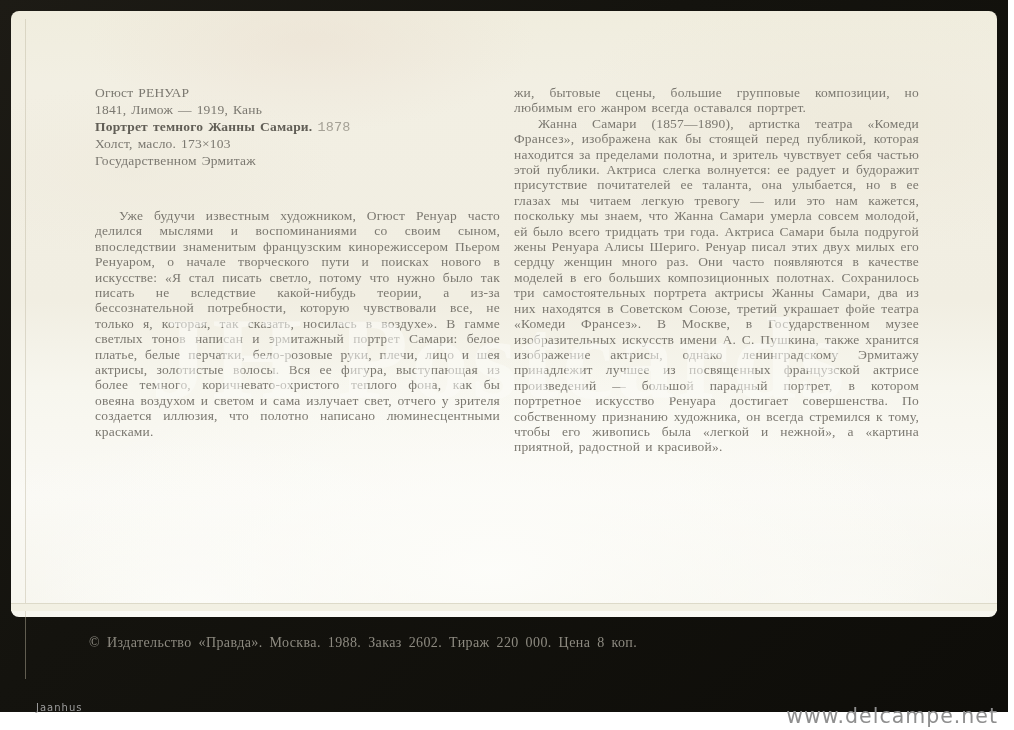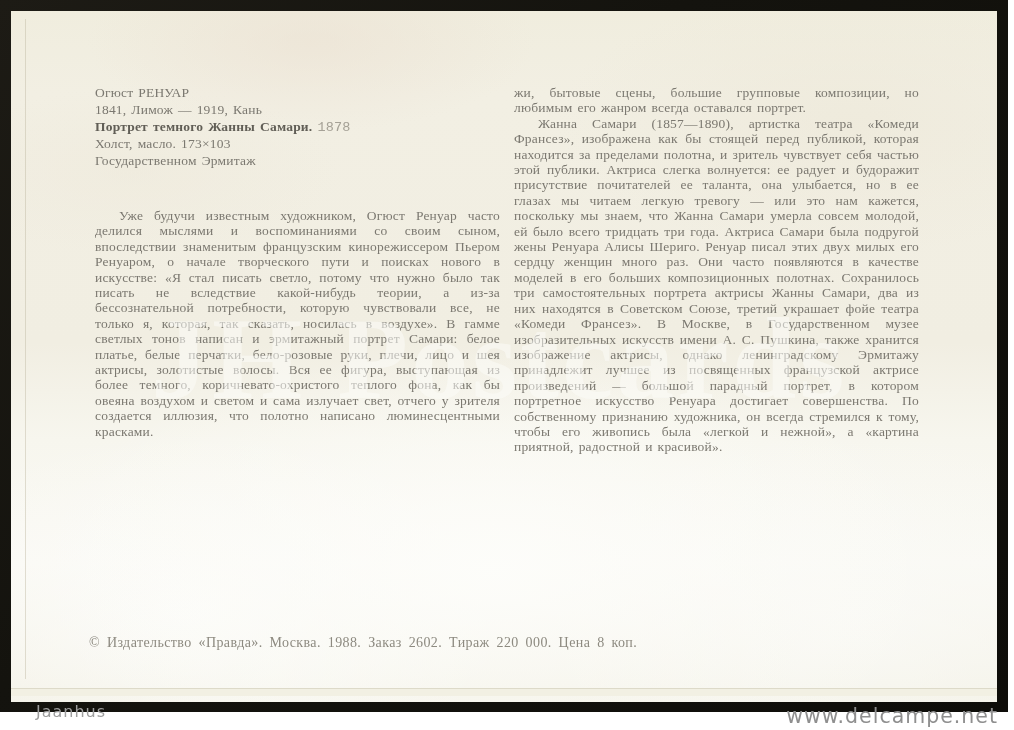"Огюст РЕНУАР" .card { border-radius: none -> 8px; height: 691px -> 606px }
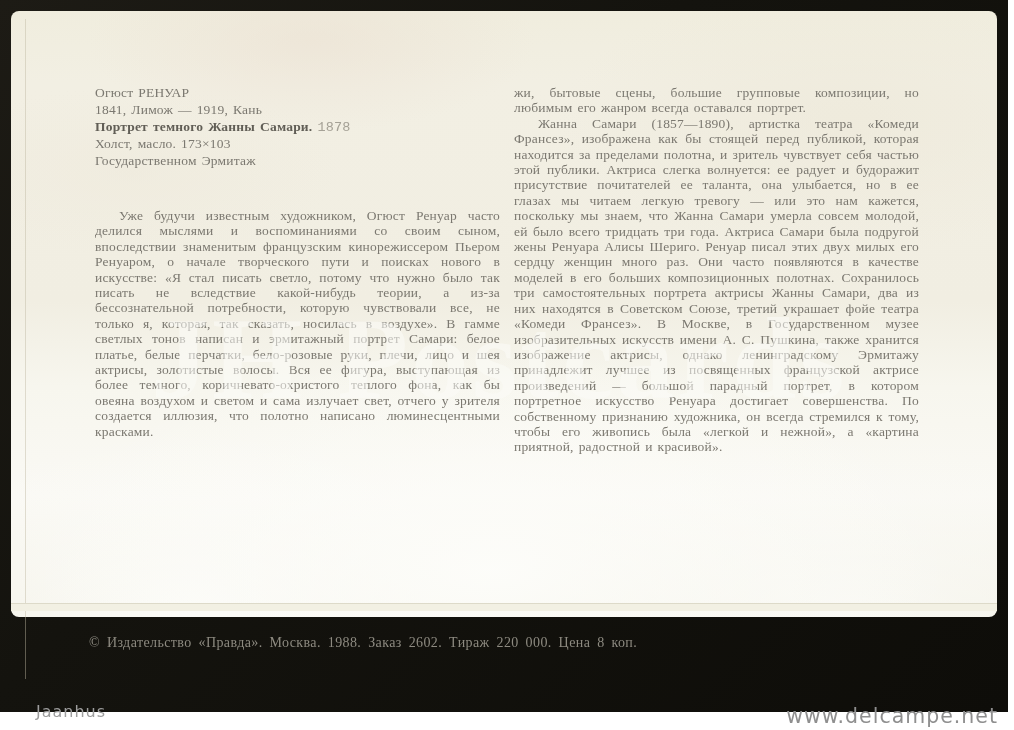"Jaanhus" .wm-left { font-size: 16px -> 10px }
